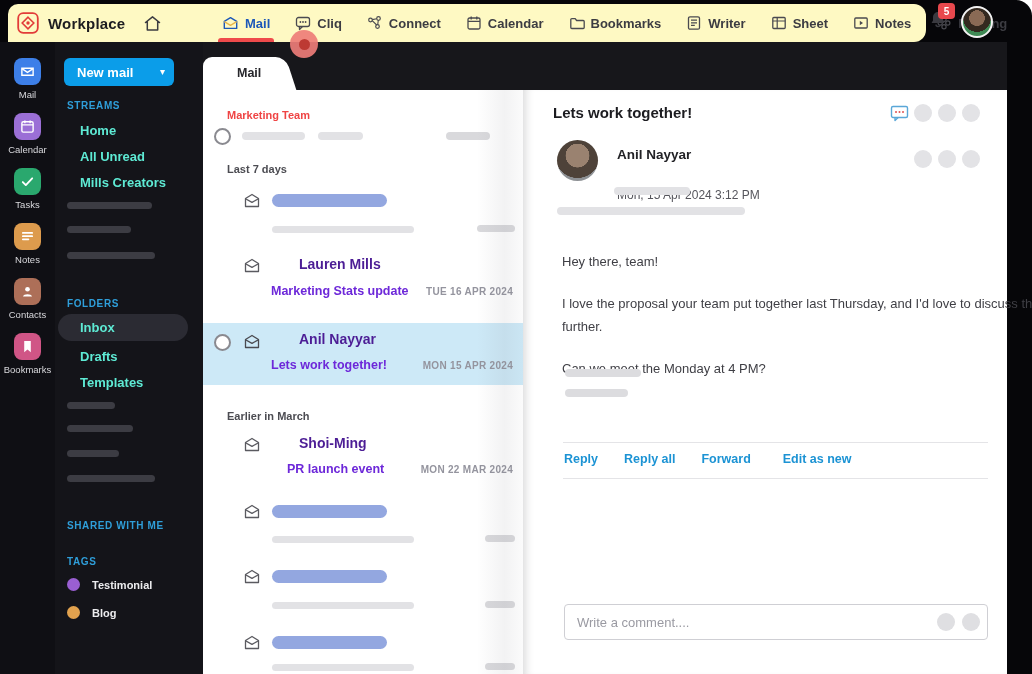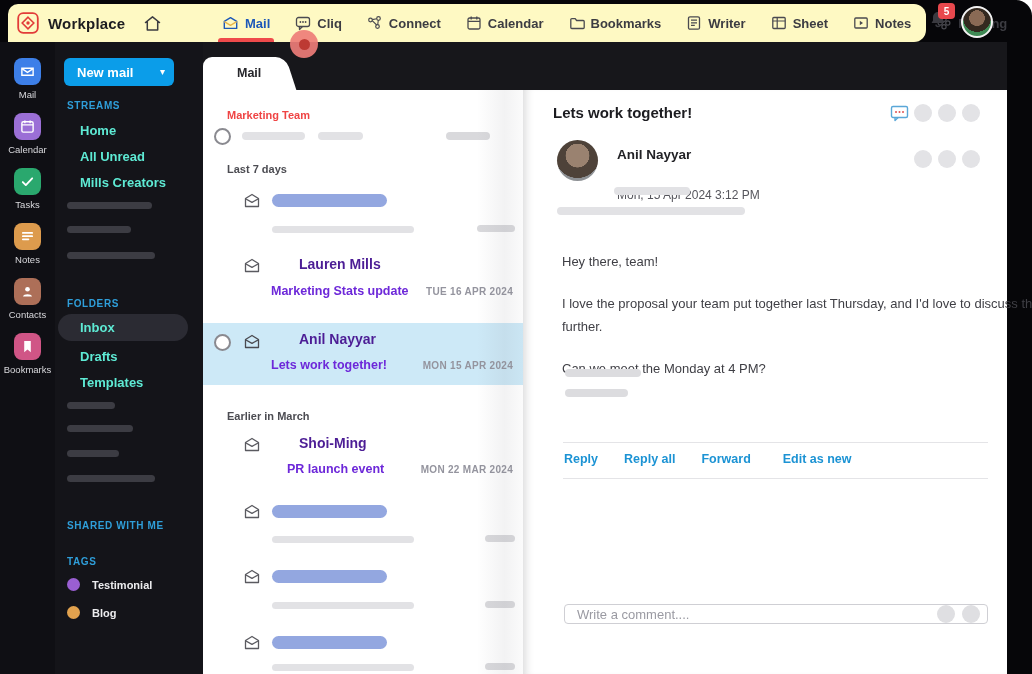"Write a comment...." .comment-box { height: 20px -> 36px }
